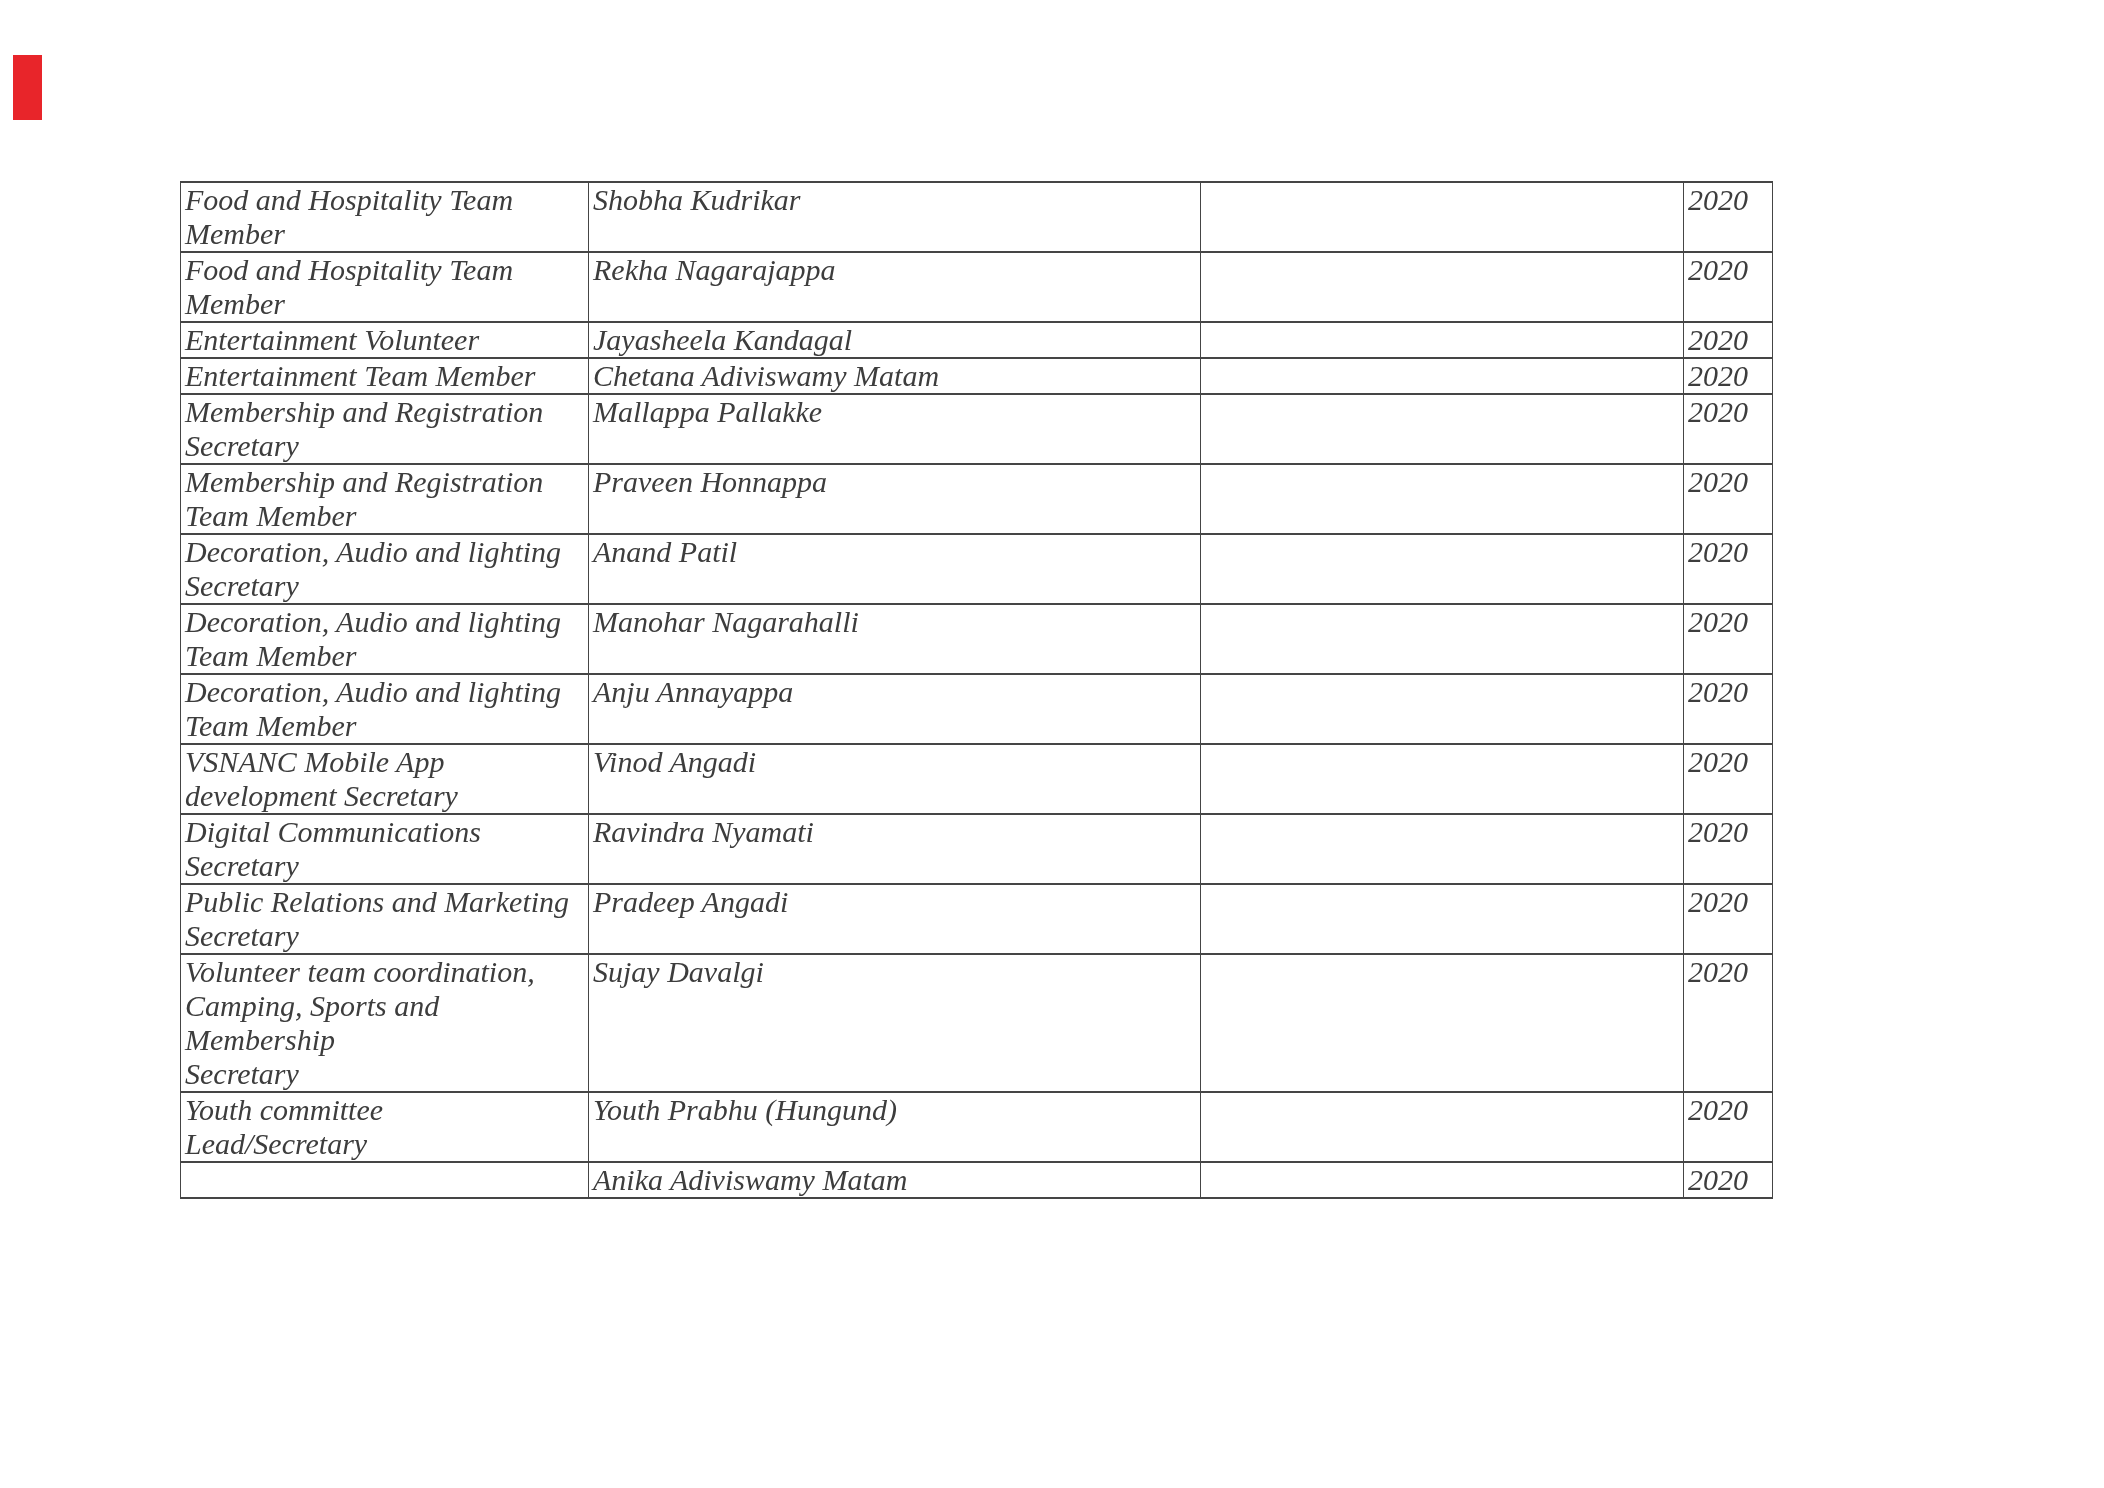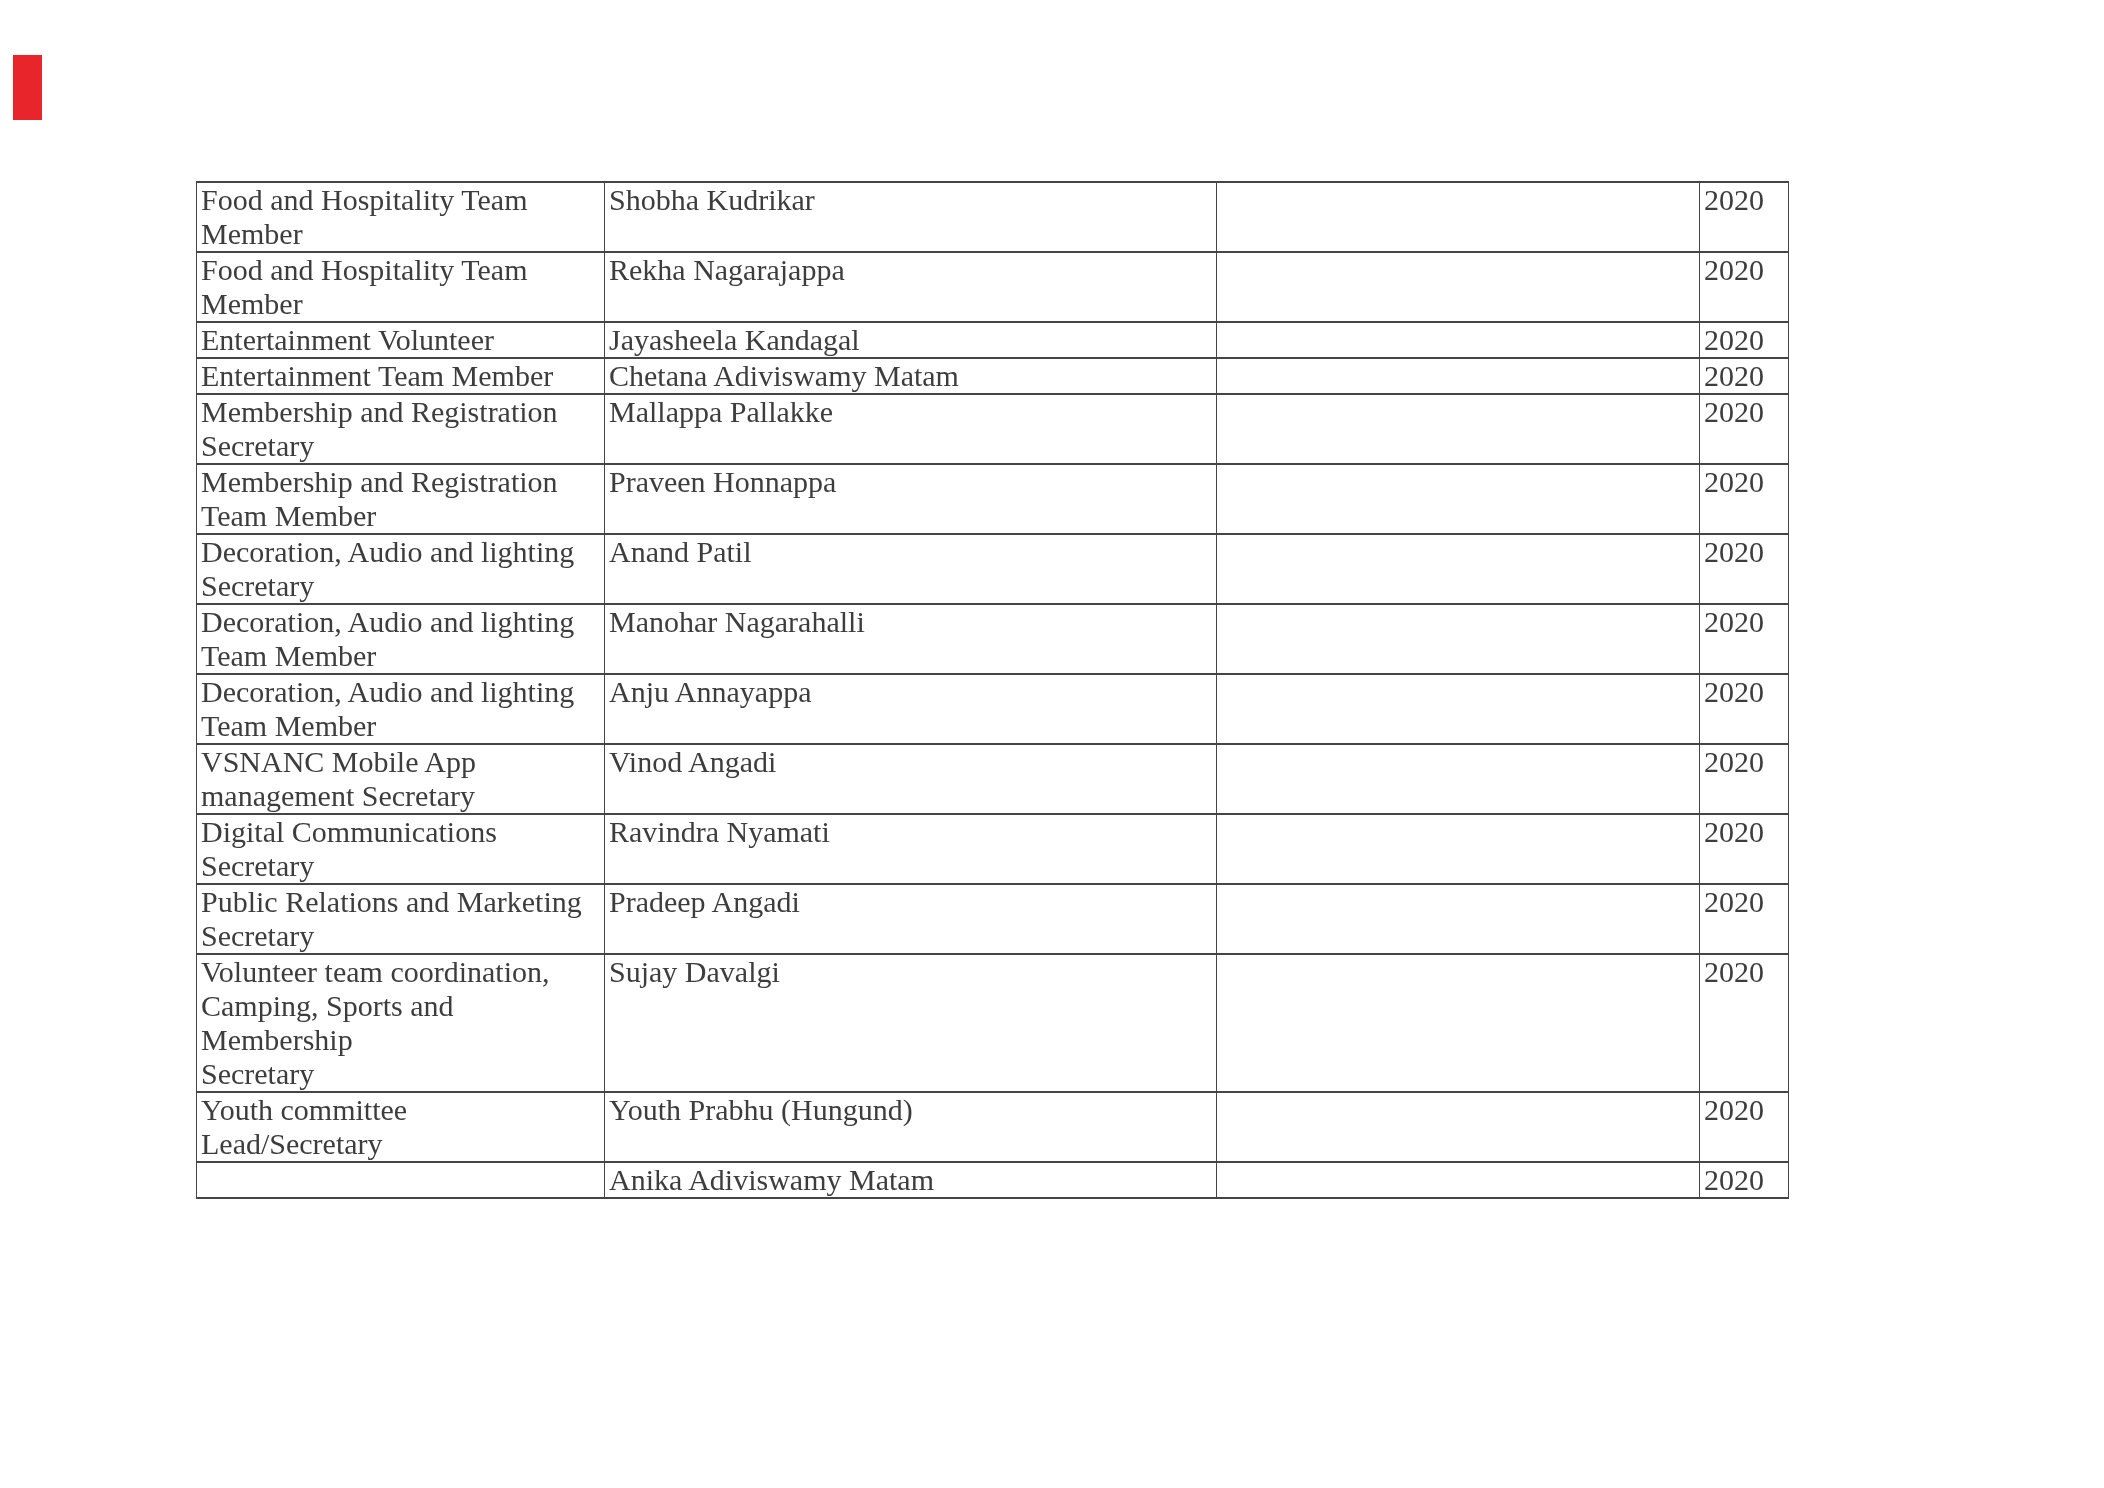"Food and Hospitality Team" table.committee { font-style: none -> italic; left: 196px -> 180px }
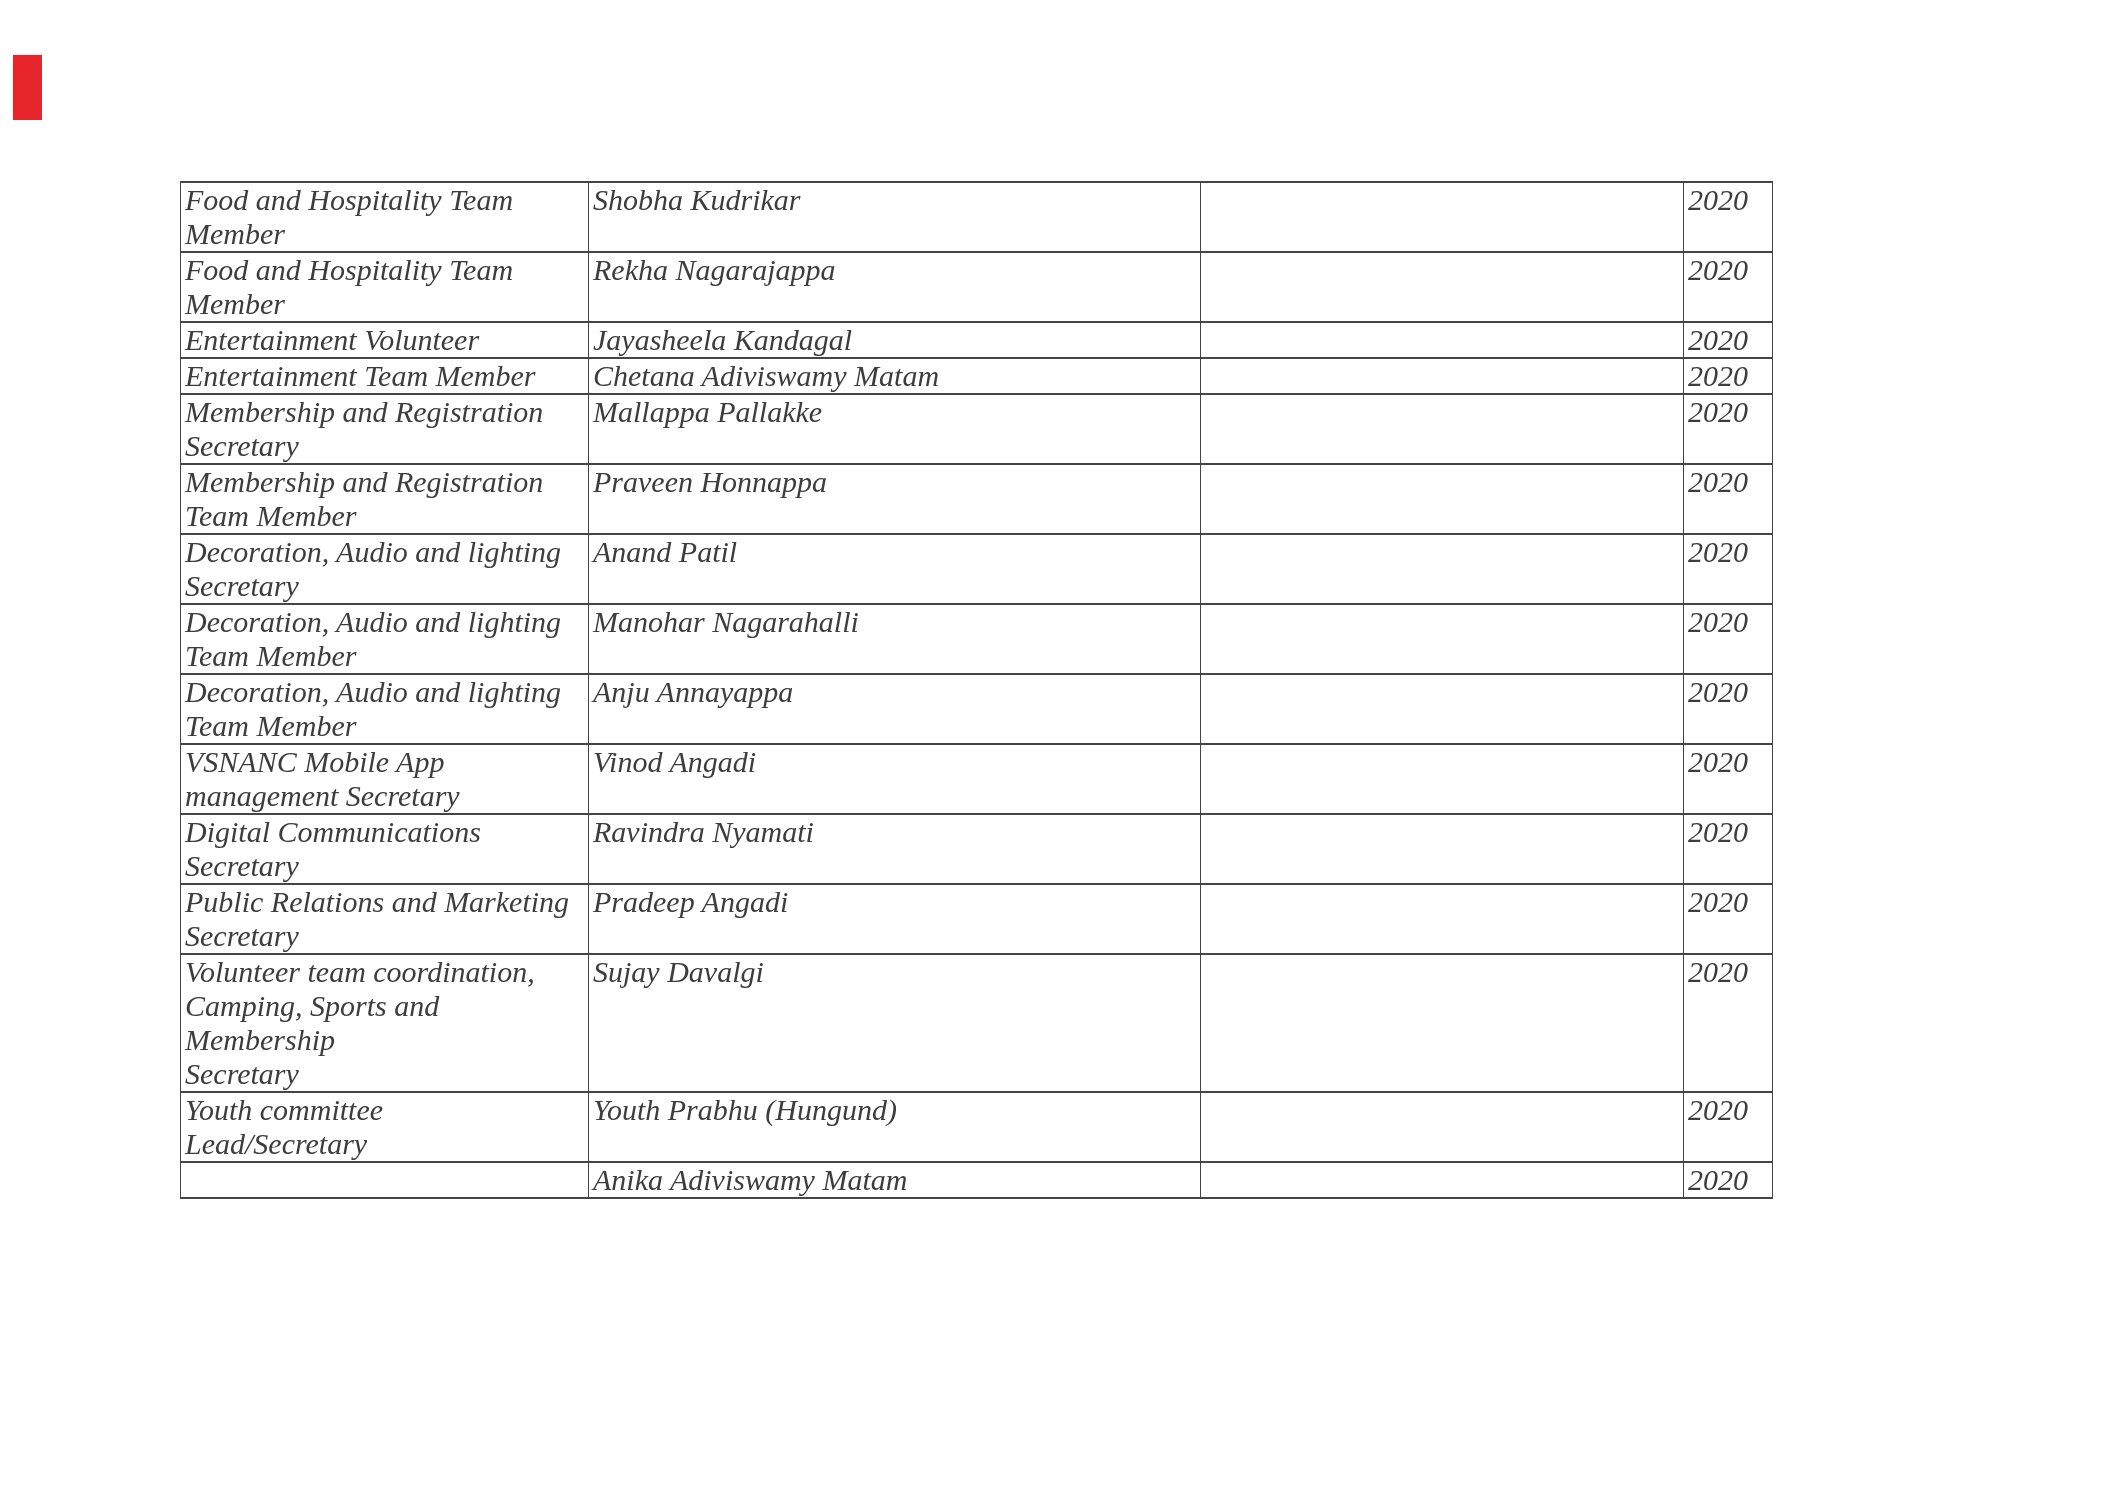"VSNANC Mobile App" td { text: management -> development }
